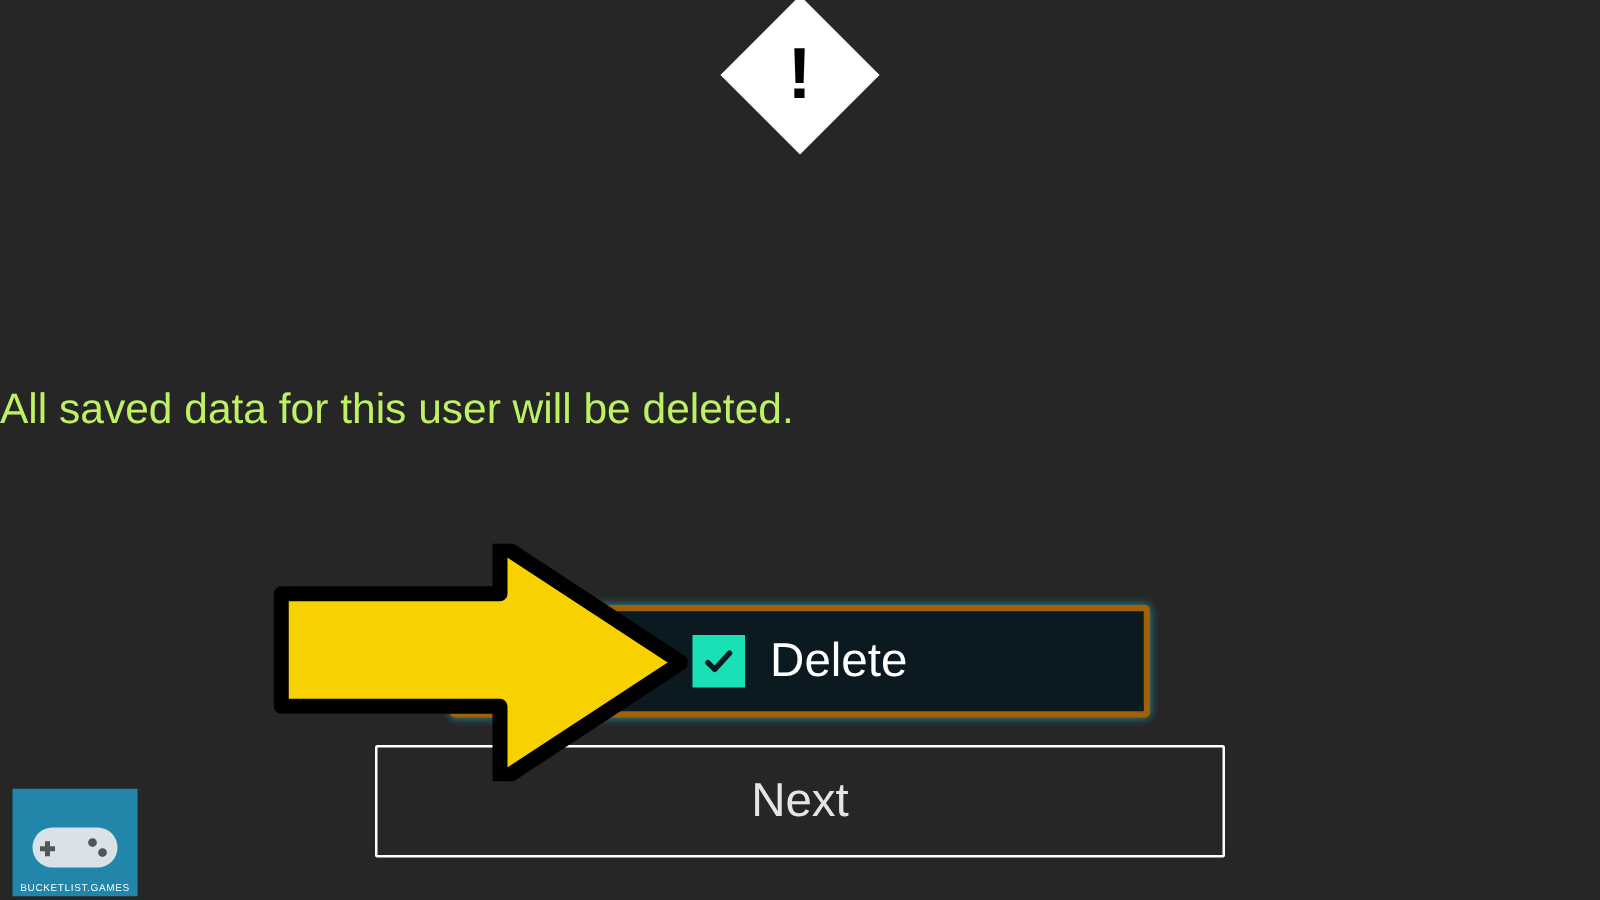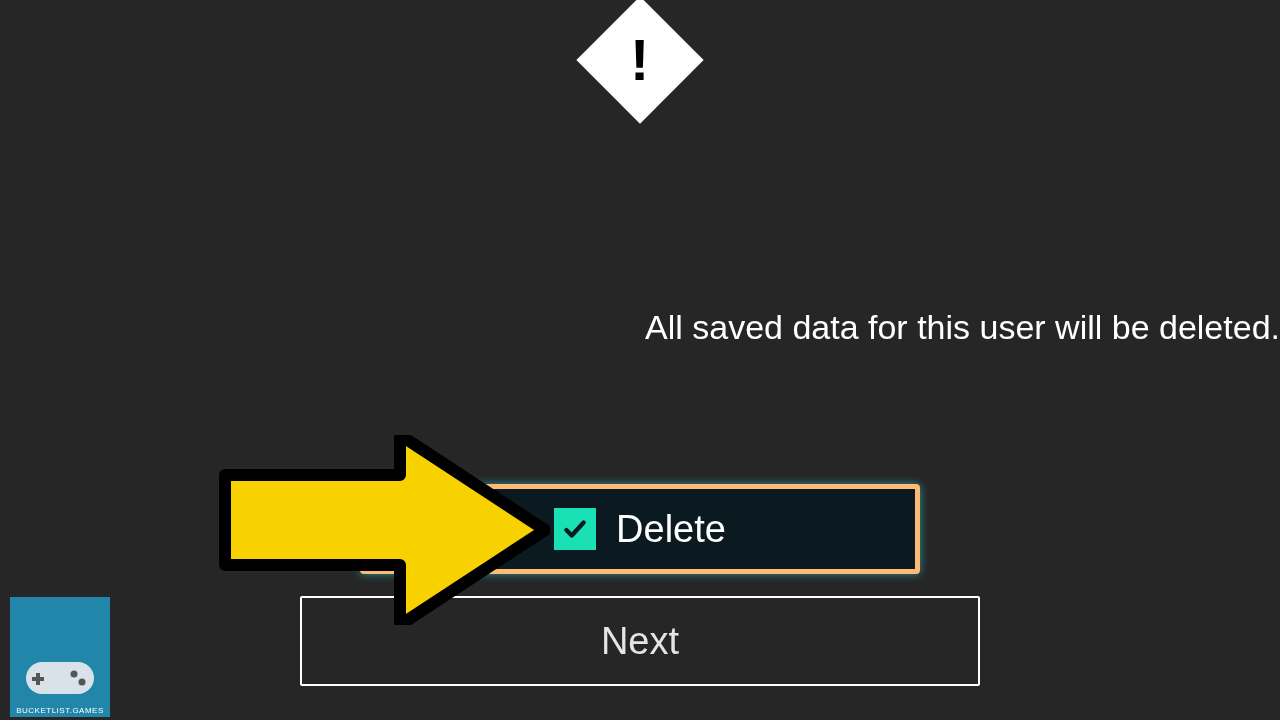"All saved data for this" .message { color: #ffffff -> #bef264; text-align: right -> left }
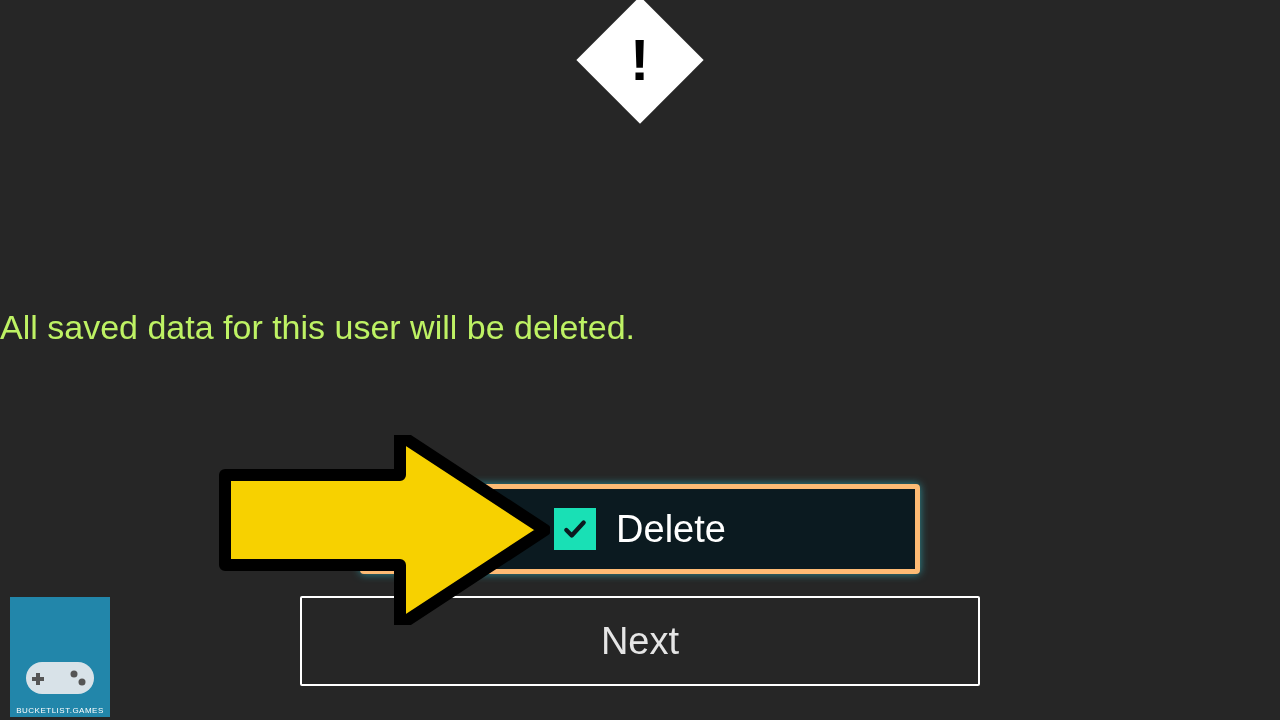"Delete" .btn-delete { border: 5px solid #fdba74 -> 5px solid #a16207 }
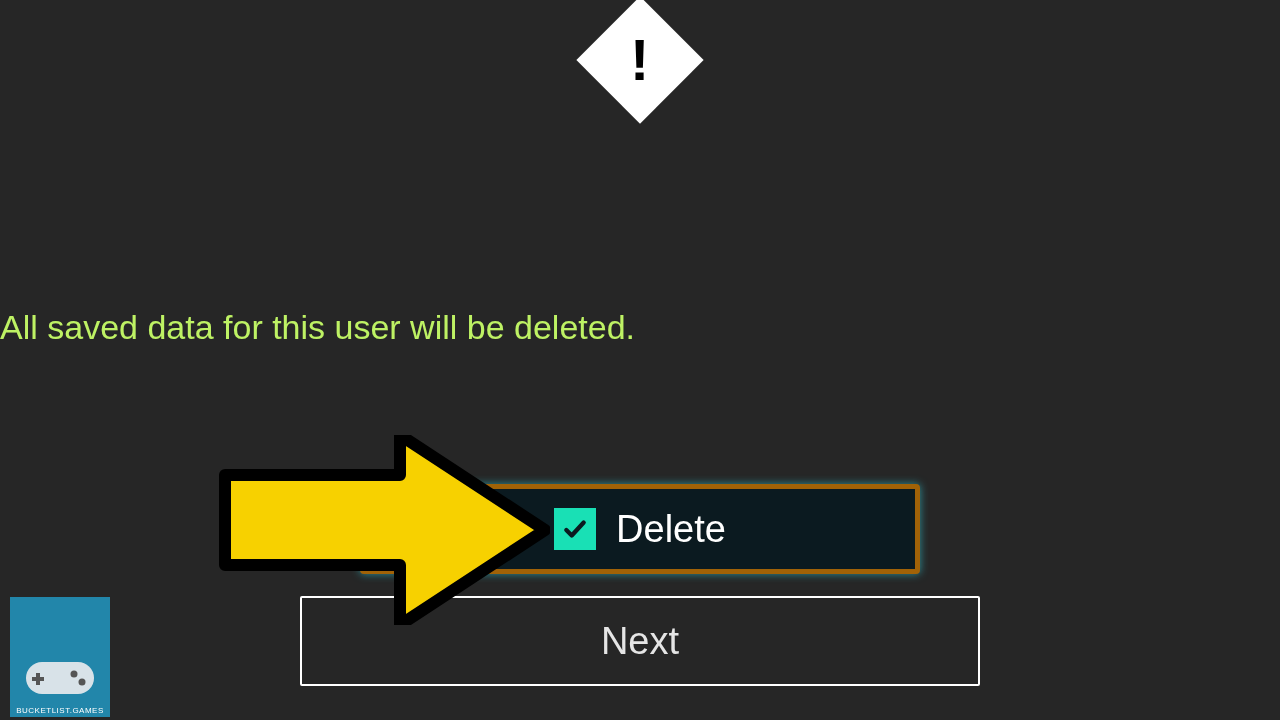"BUCKETLIST.GAMES" .watermark { height: 120px -> 86px }
